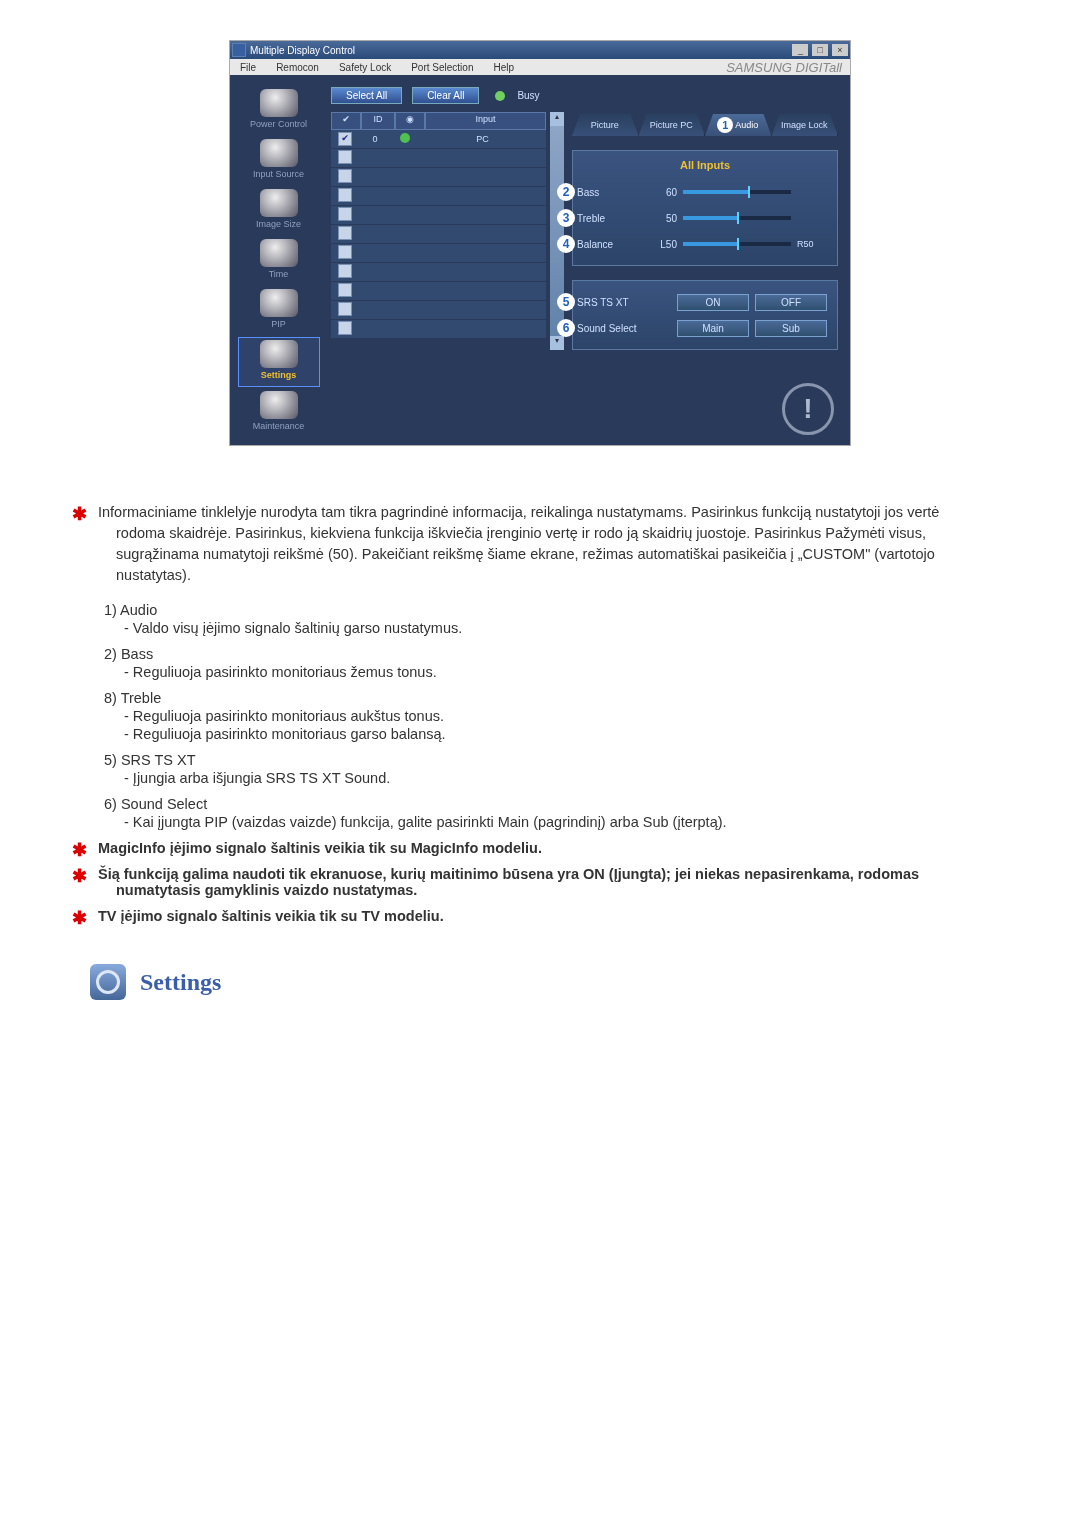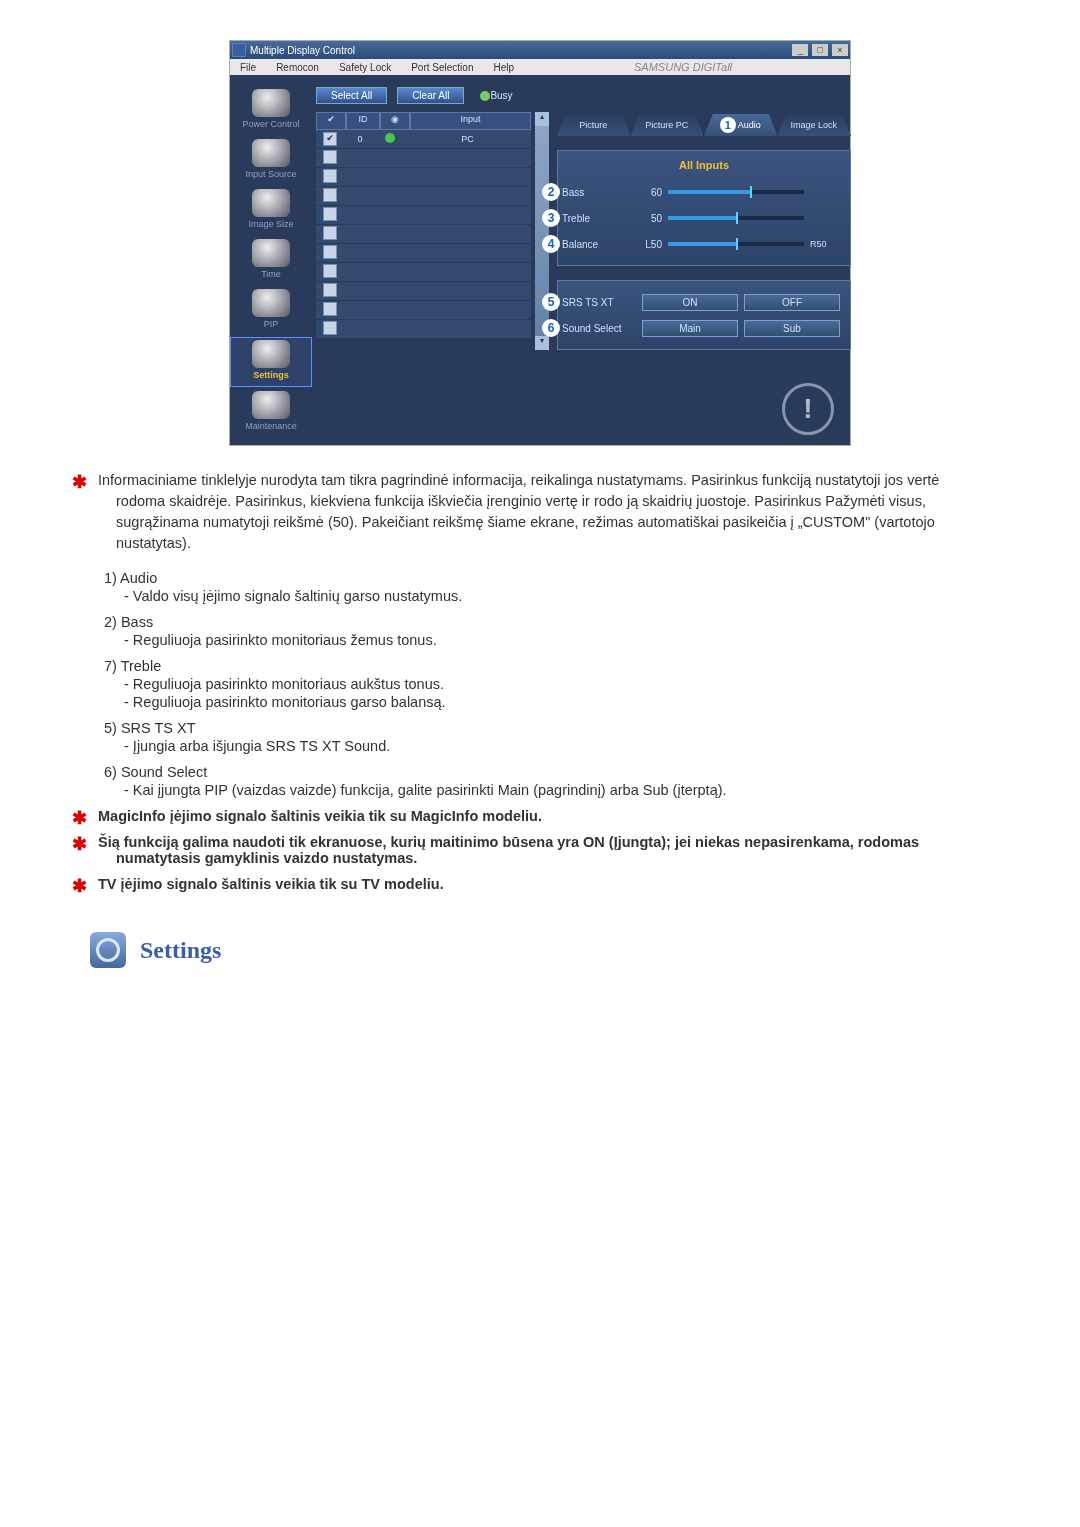"Multiple Display Control" .app-window { margin: 0 auto 24px auto -> 0 auto 56px auto }
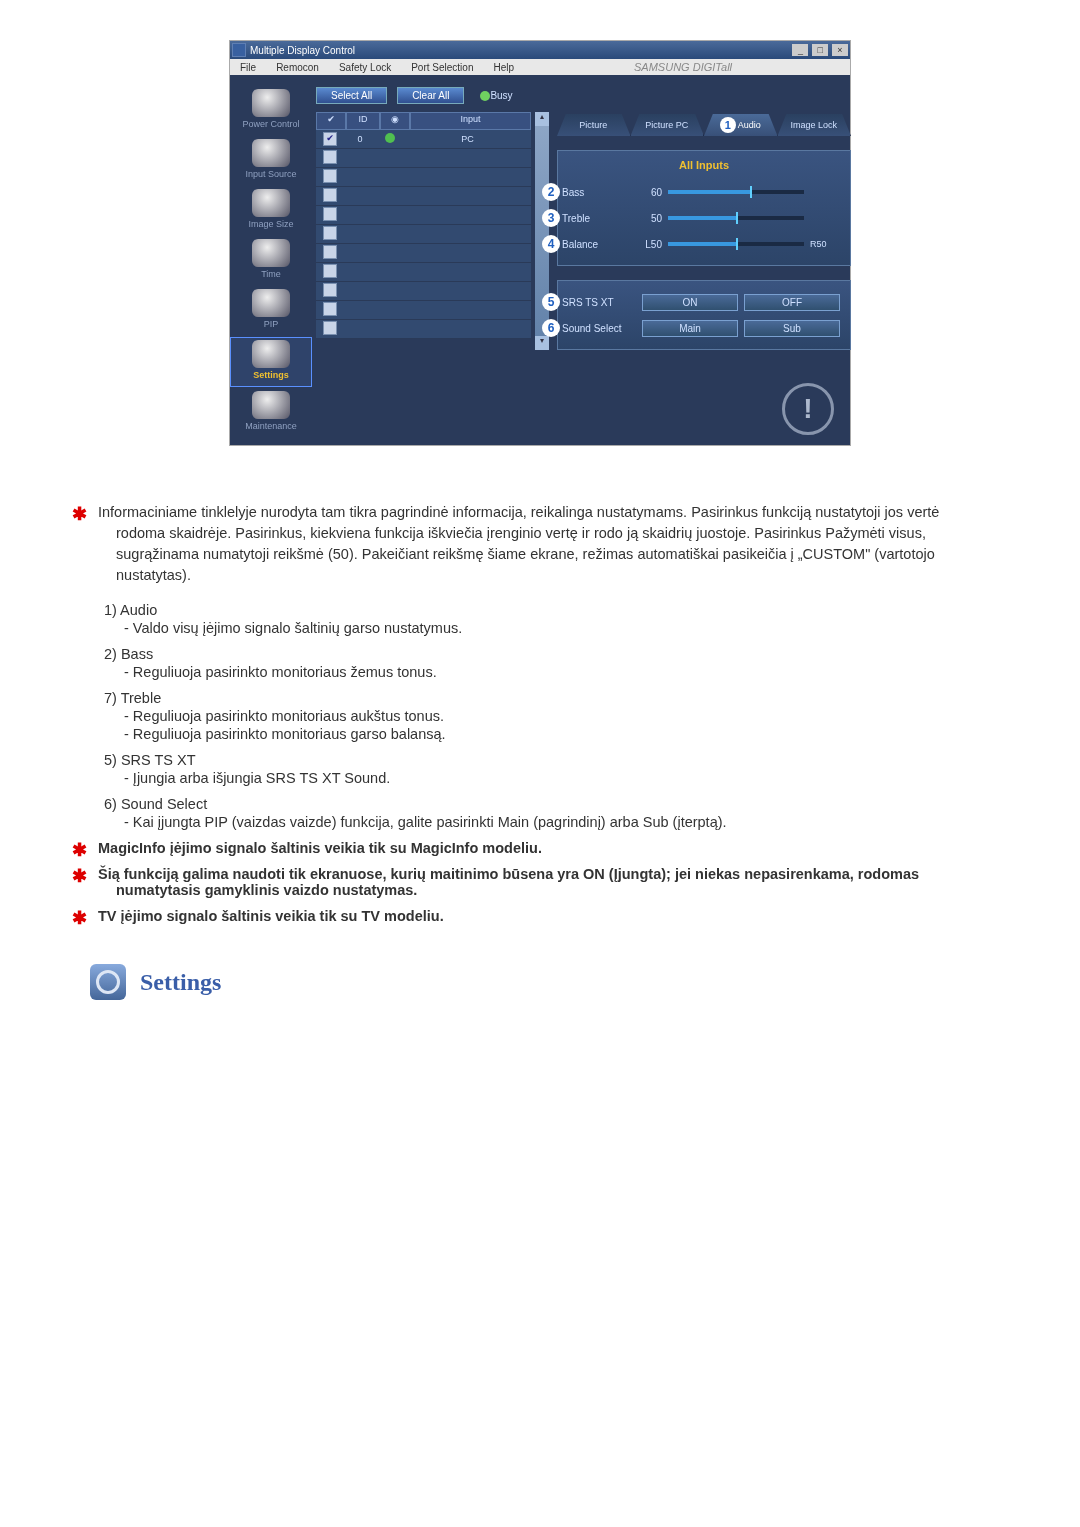"SAMSUNG DIGITall" .menubar .brand { font-size: 11px -> 13px; text-align: center -> right }
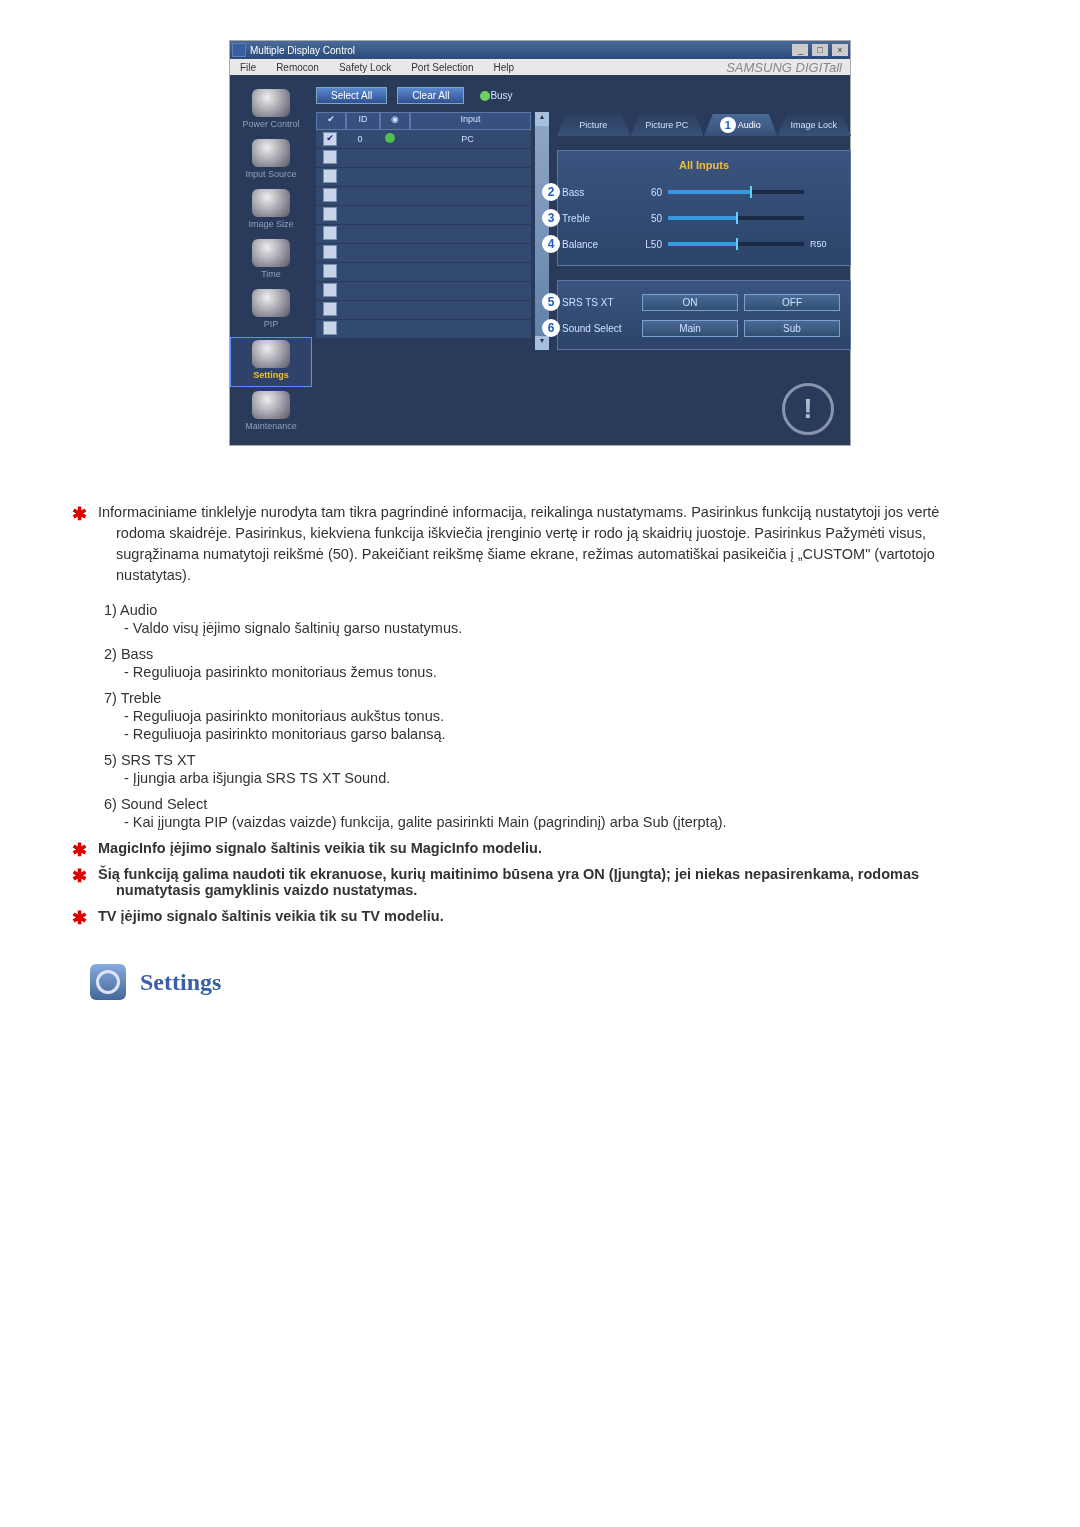"Busy" .busy { gap: 0 -> 12px }
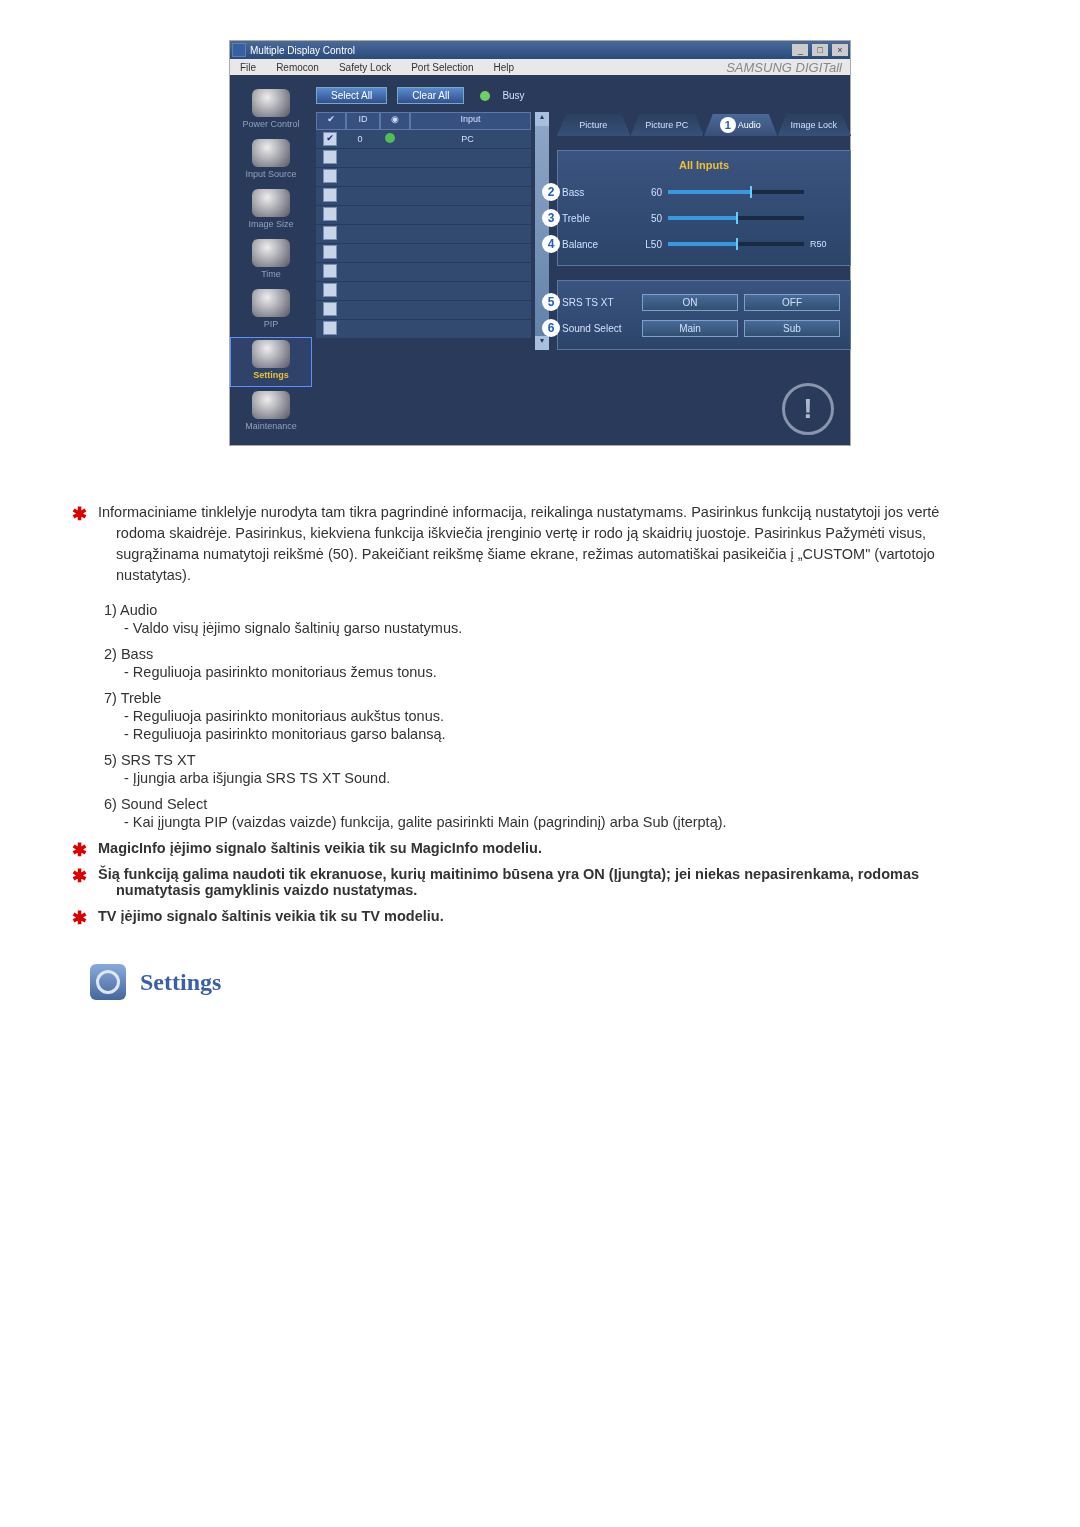"ON" .togglerow .tbtn { padding: 2px 12px -> 2px 0 }
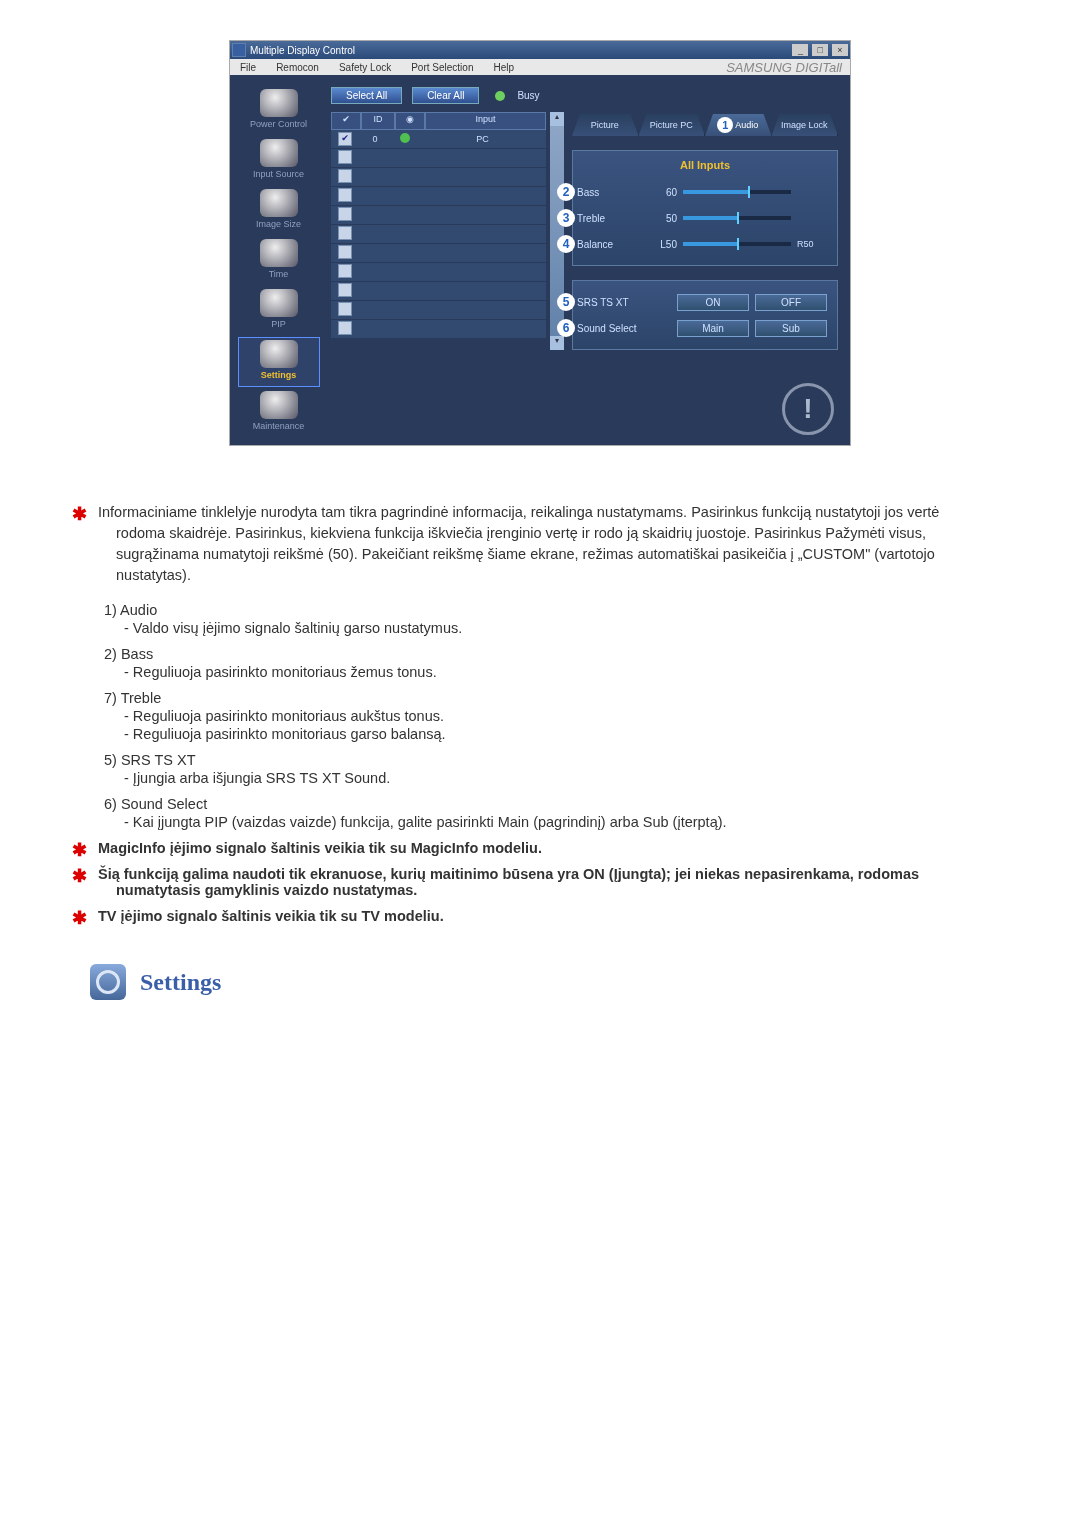"7) Treble" div.list-item { text: 7 -> 8 }
